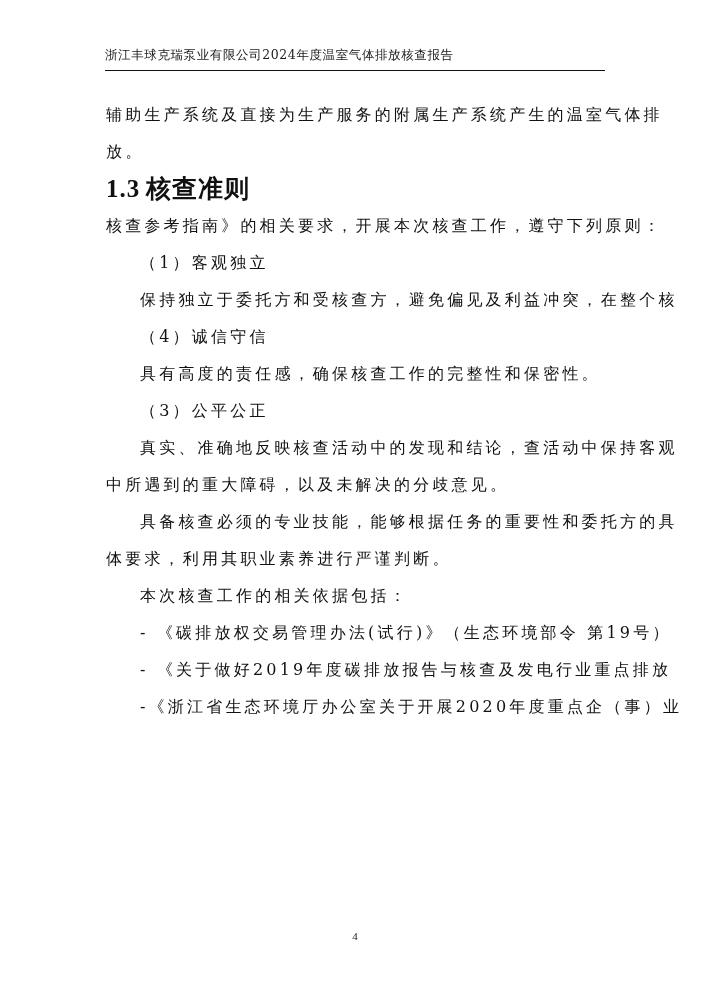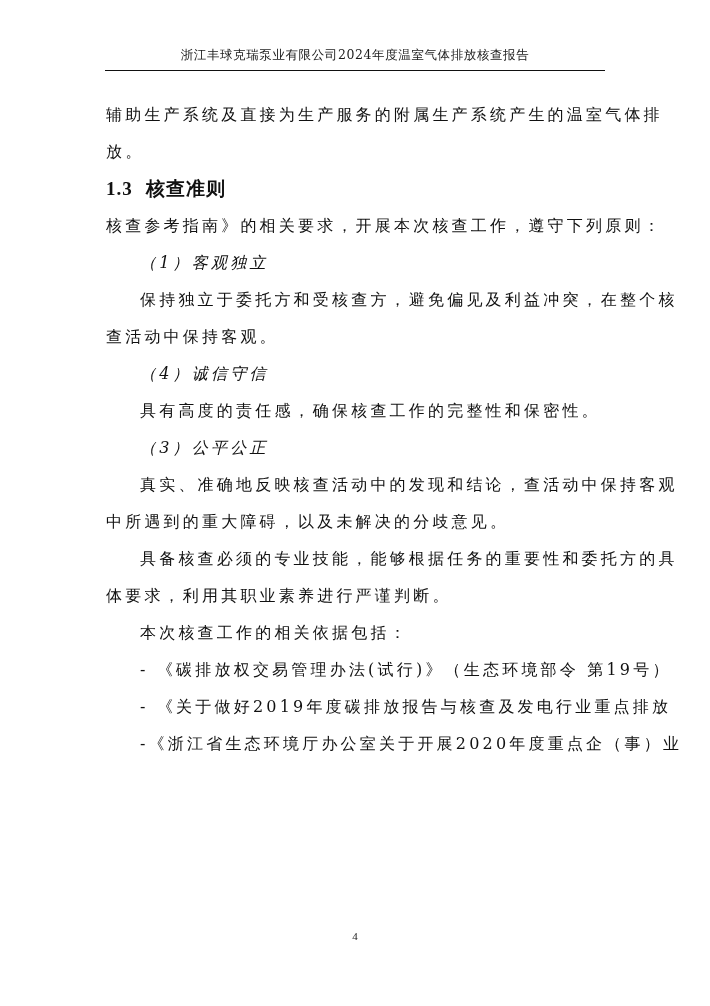"浙江丰球克瑞泵业有限公司2024年度温室气体排放核查报告" .page-header { text-align: center -> none }
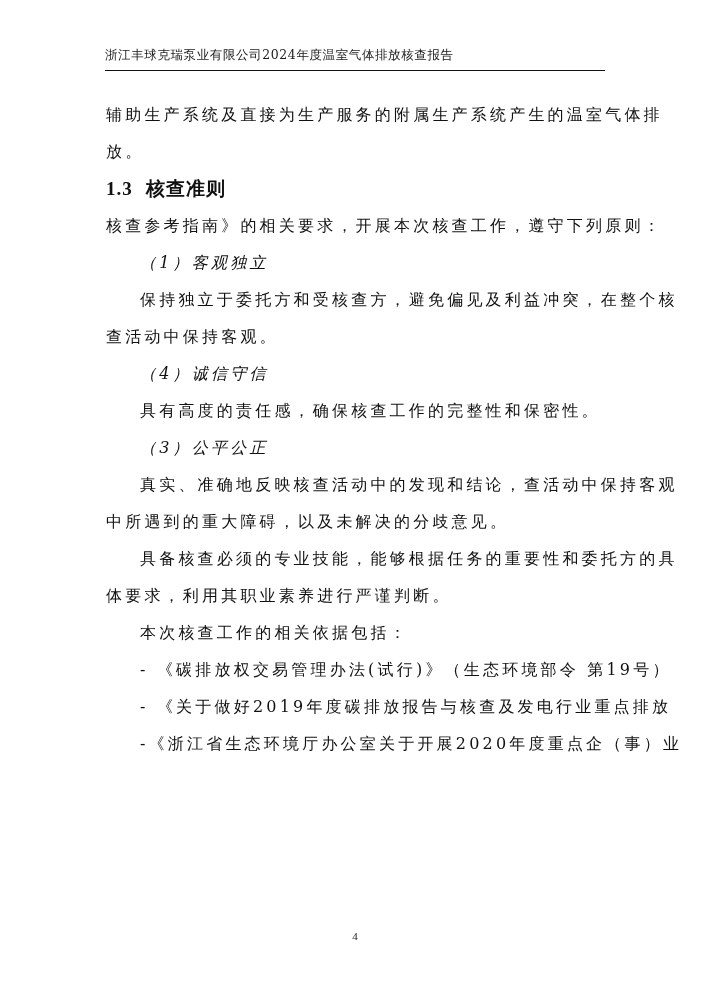"1.3 核查准则" .heading { font-size: 19px -> 25px }
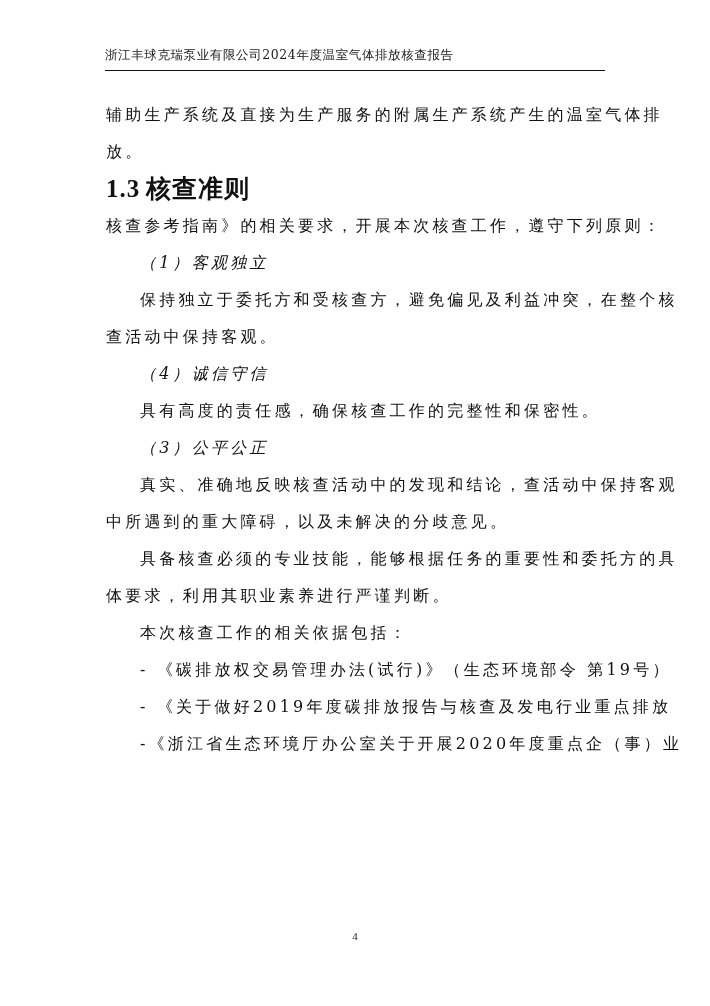"（1）客观独立" .indent-item { font-style: italic -> none }
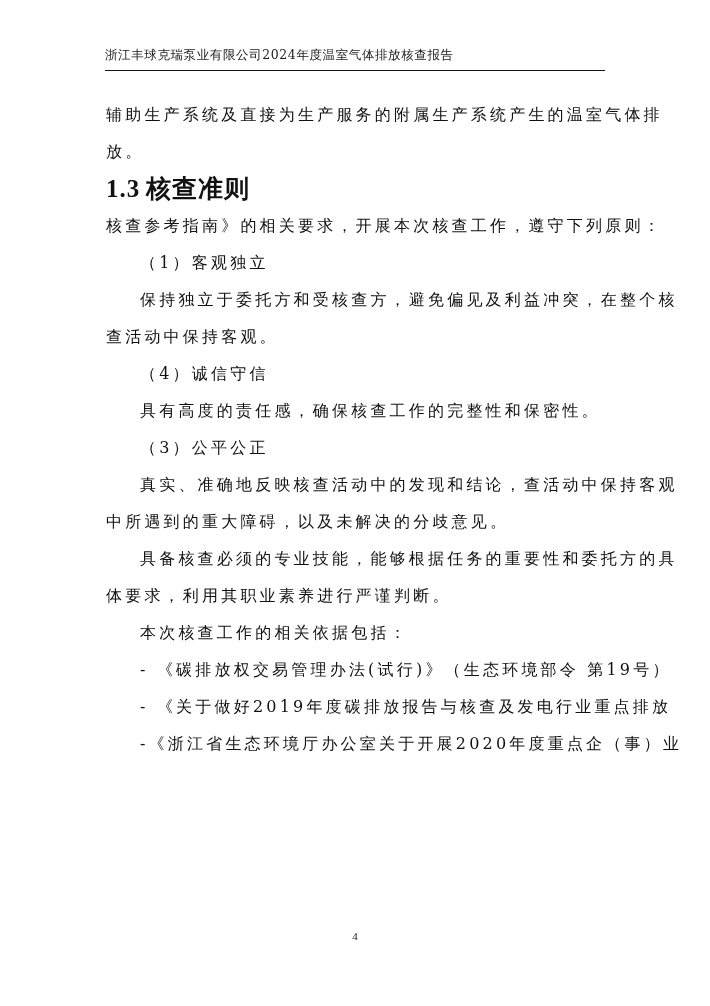"查活动中保持客观。" div.line { html: <div>查活动中保持客观。</div> -> none }
